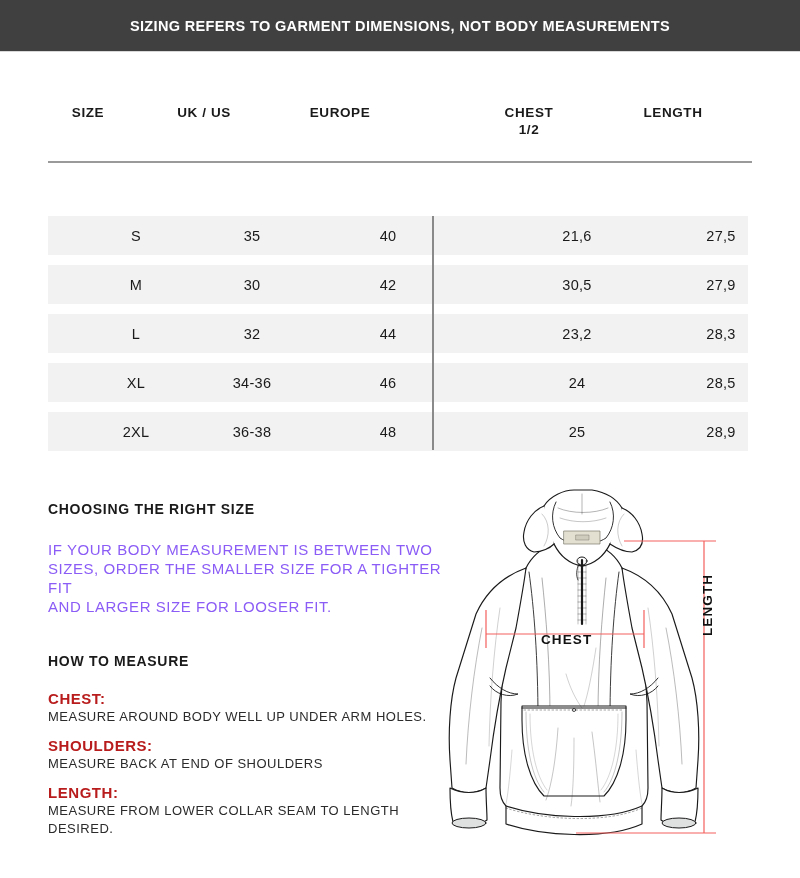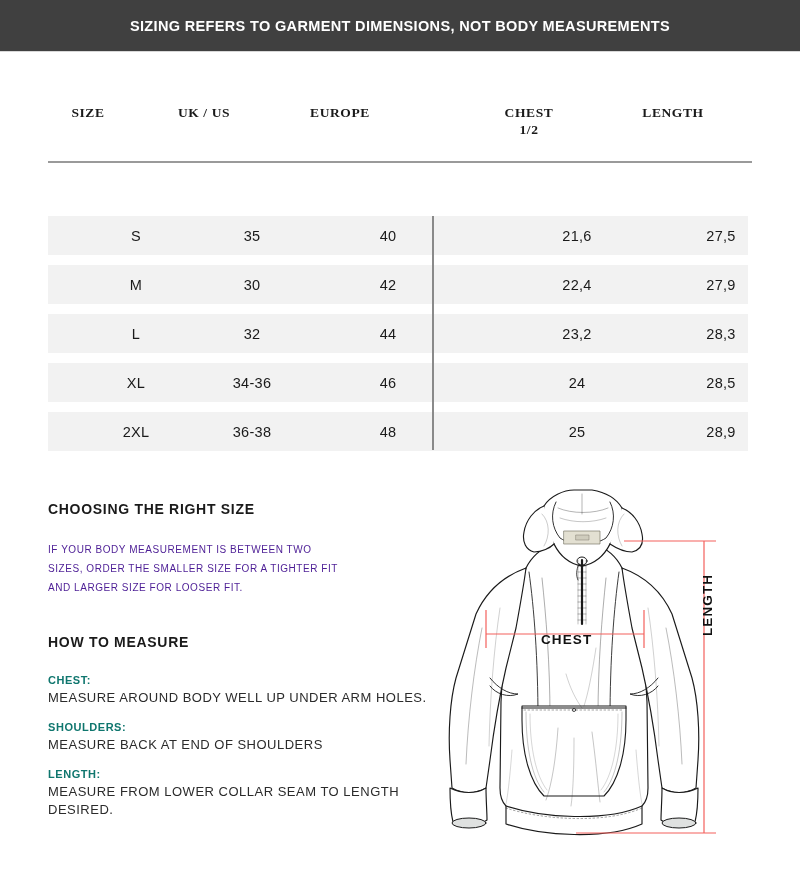"SIZE" .thead { font-family: Liberation Serif, serif -> none }
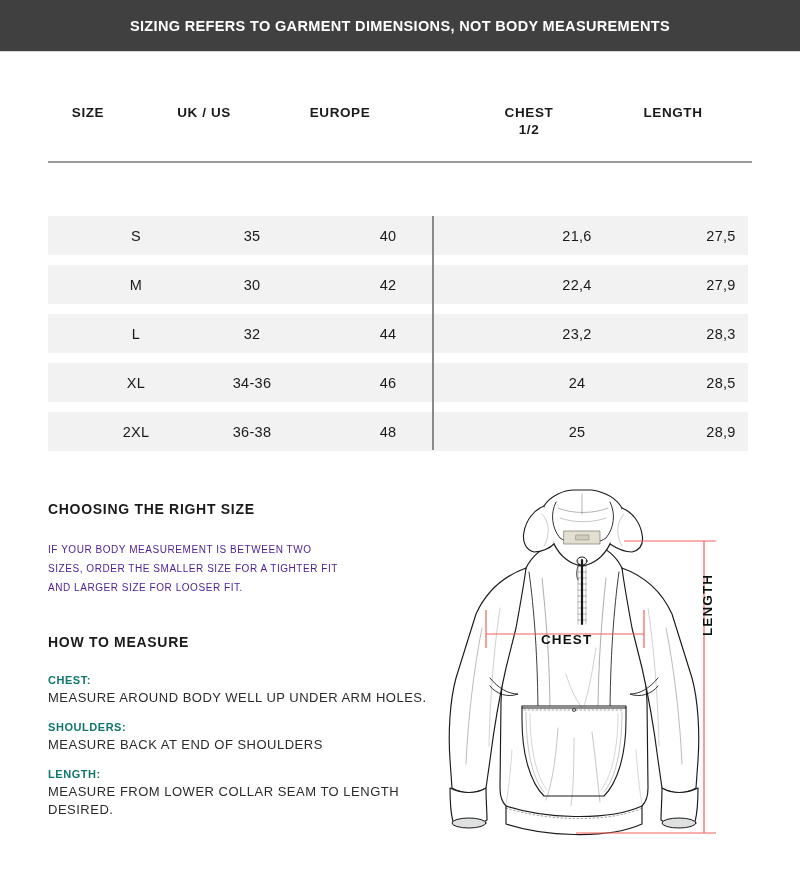"22,4" div.cell { text: 22,4 -> 30,5 }
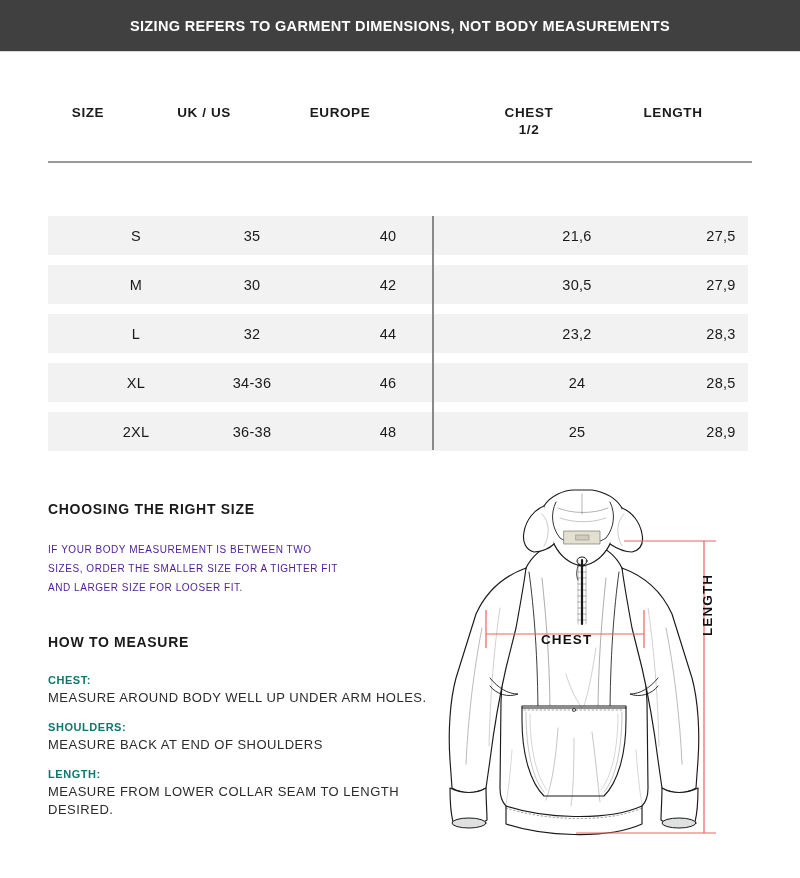"IF YOUR BODY MEASUREMENT IS" .info-p { color: #4c1d95 -> #8b5cf6; font-size: 10px -> 15px }
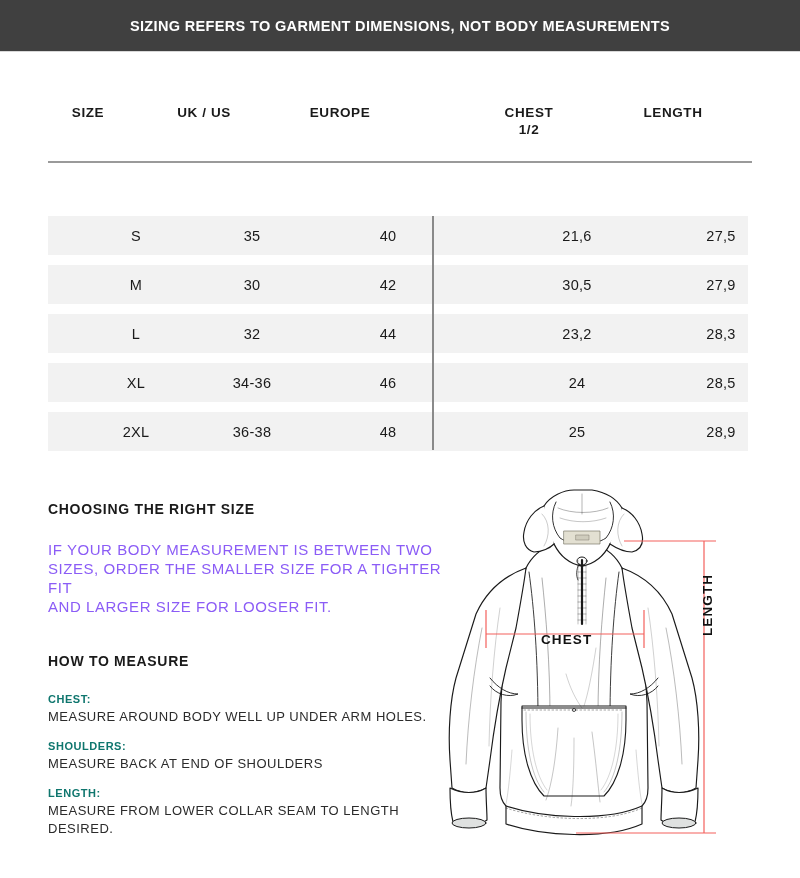"CHEST:" .m-term { color: #0f766e -> #b91c1c; font-size: 11px -> 15px }
